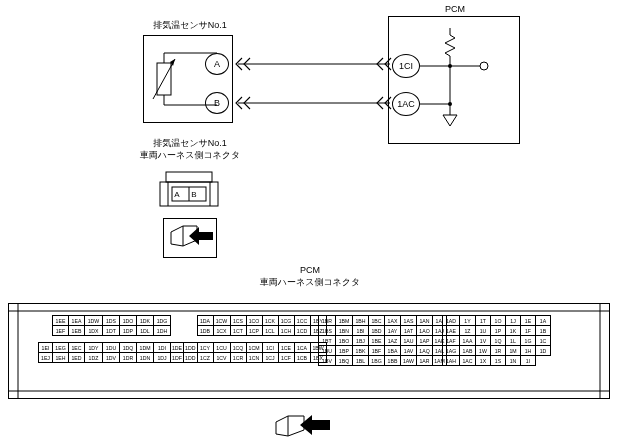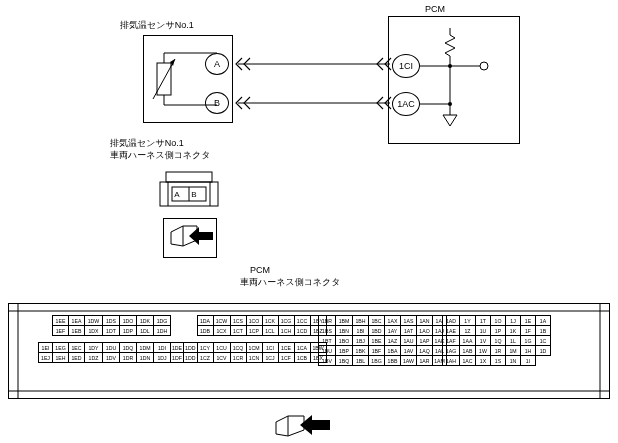"PCM" .lbl { text-align: left -> center }
